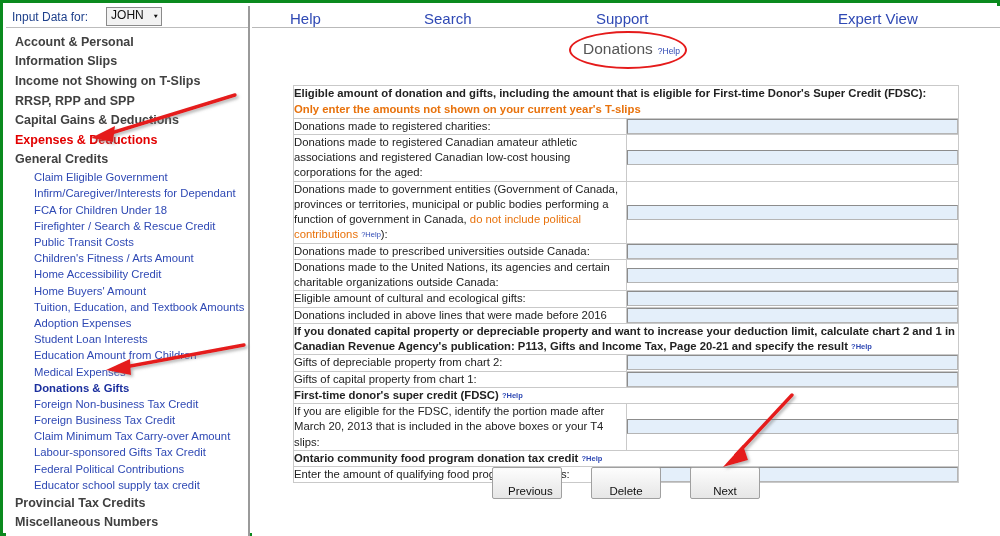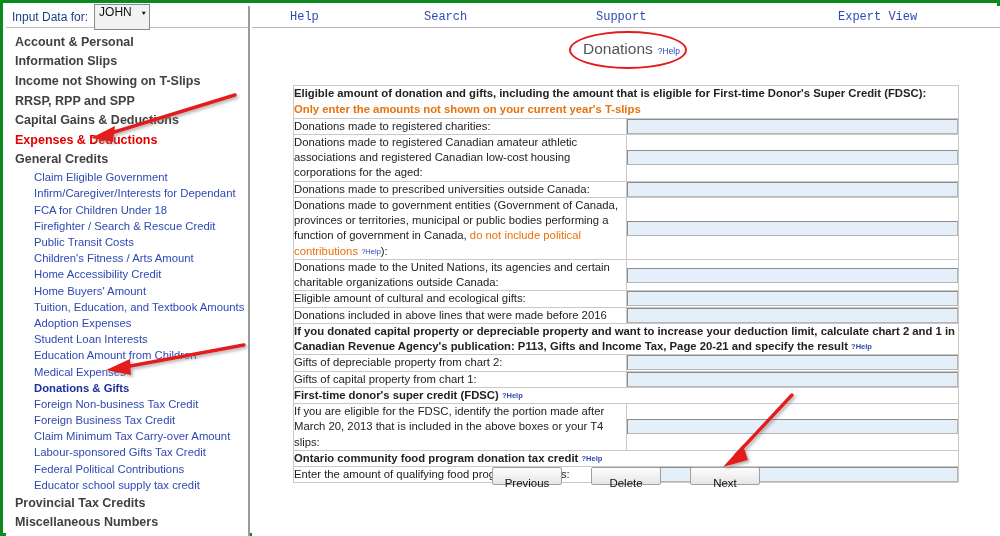"Input Data for:" #input-data-bar .lbl { margin-right: 6px -> 18px }
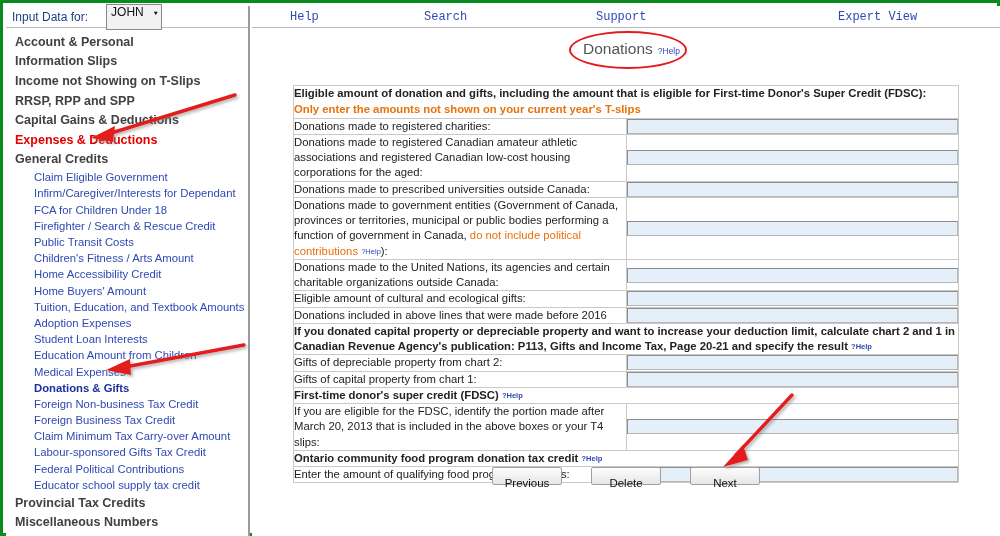"JOHN" .user-select { padding: 0px 3px 9px 4px -> 0px 3px 2px 4px }
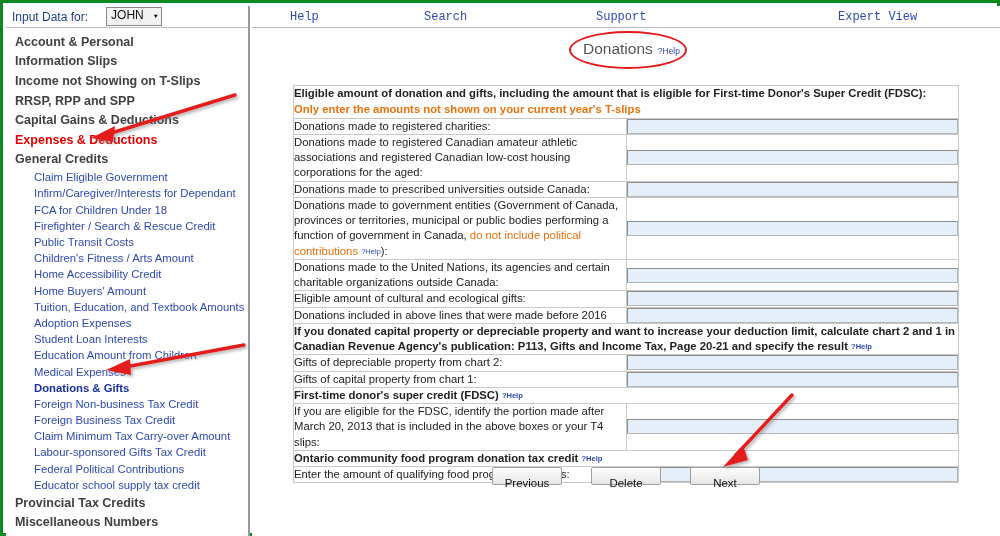"Help" #topnav a { font-family: Liberation Mono, monospace -> none; font-size: 12px -> 15px }
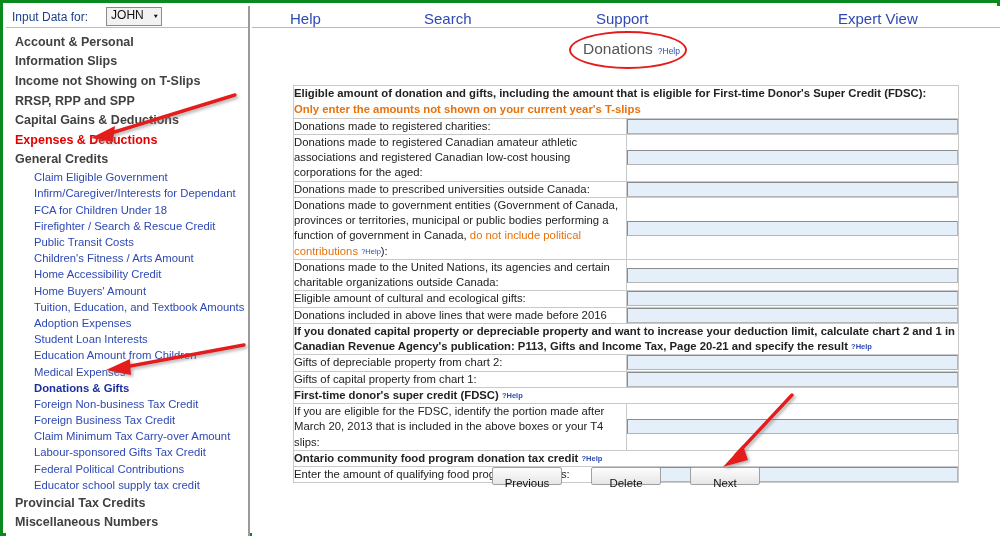"Donations made to prescribed" tr { order: before "Donations made to government entities" -> after "Donations made to government entities" }
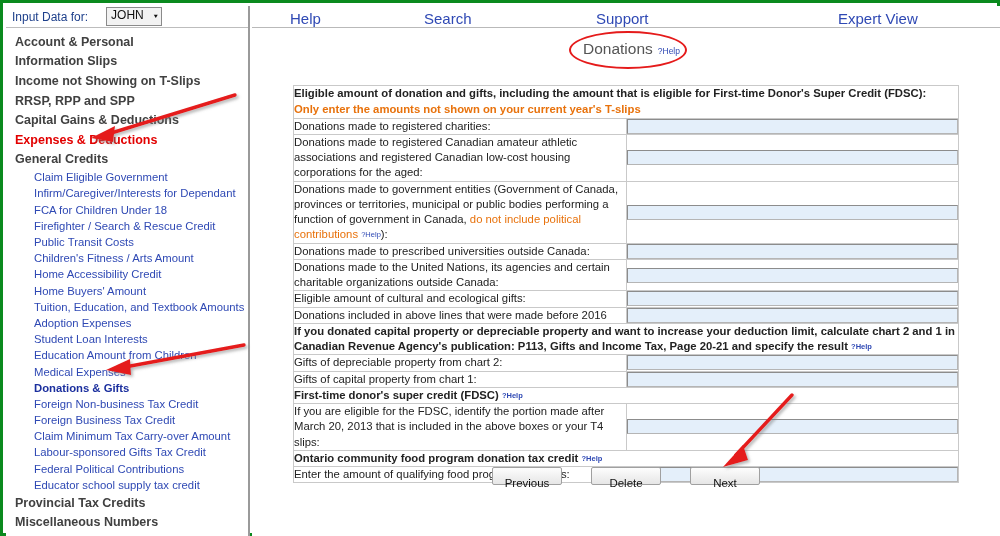"Previous" .btn { padding: 7px -> 15px }
